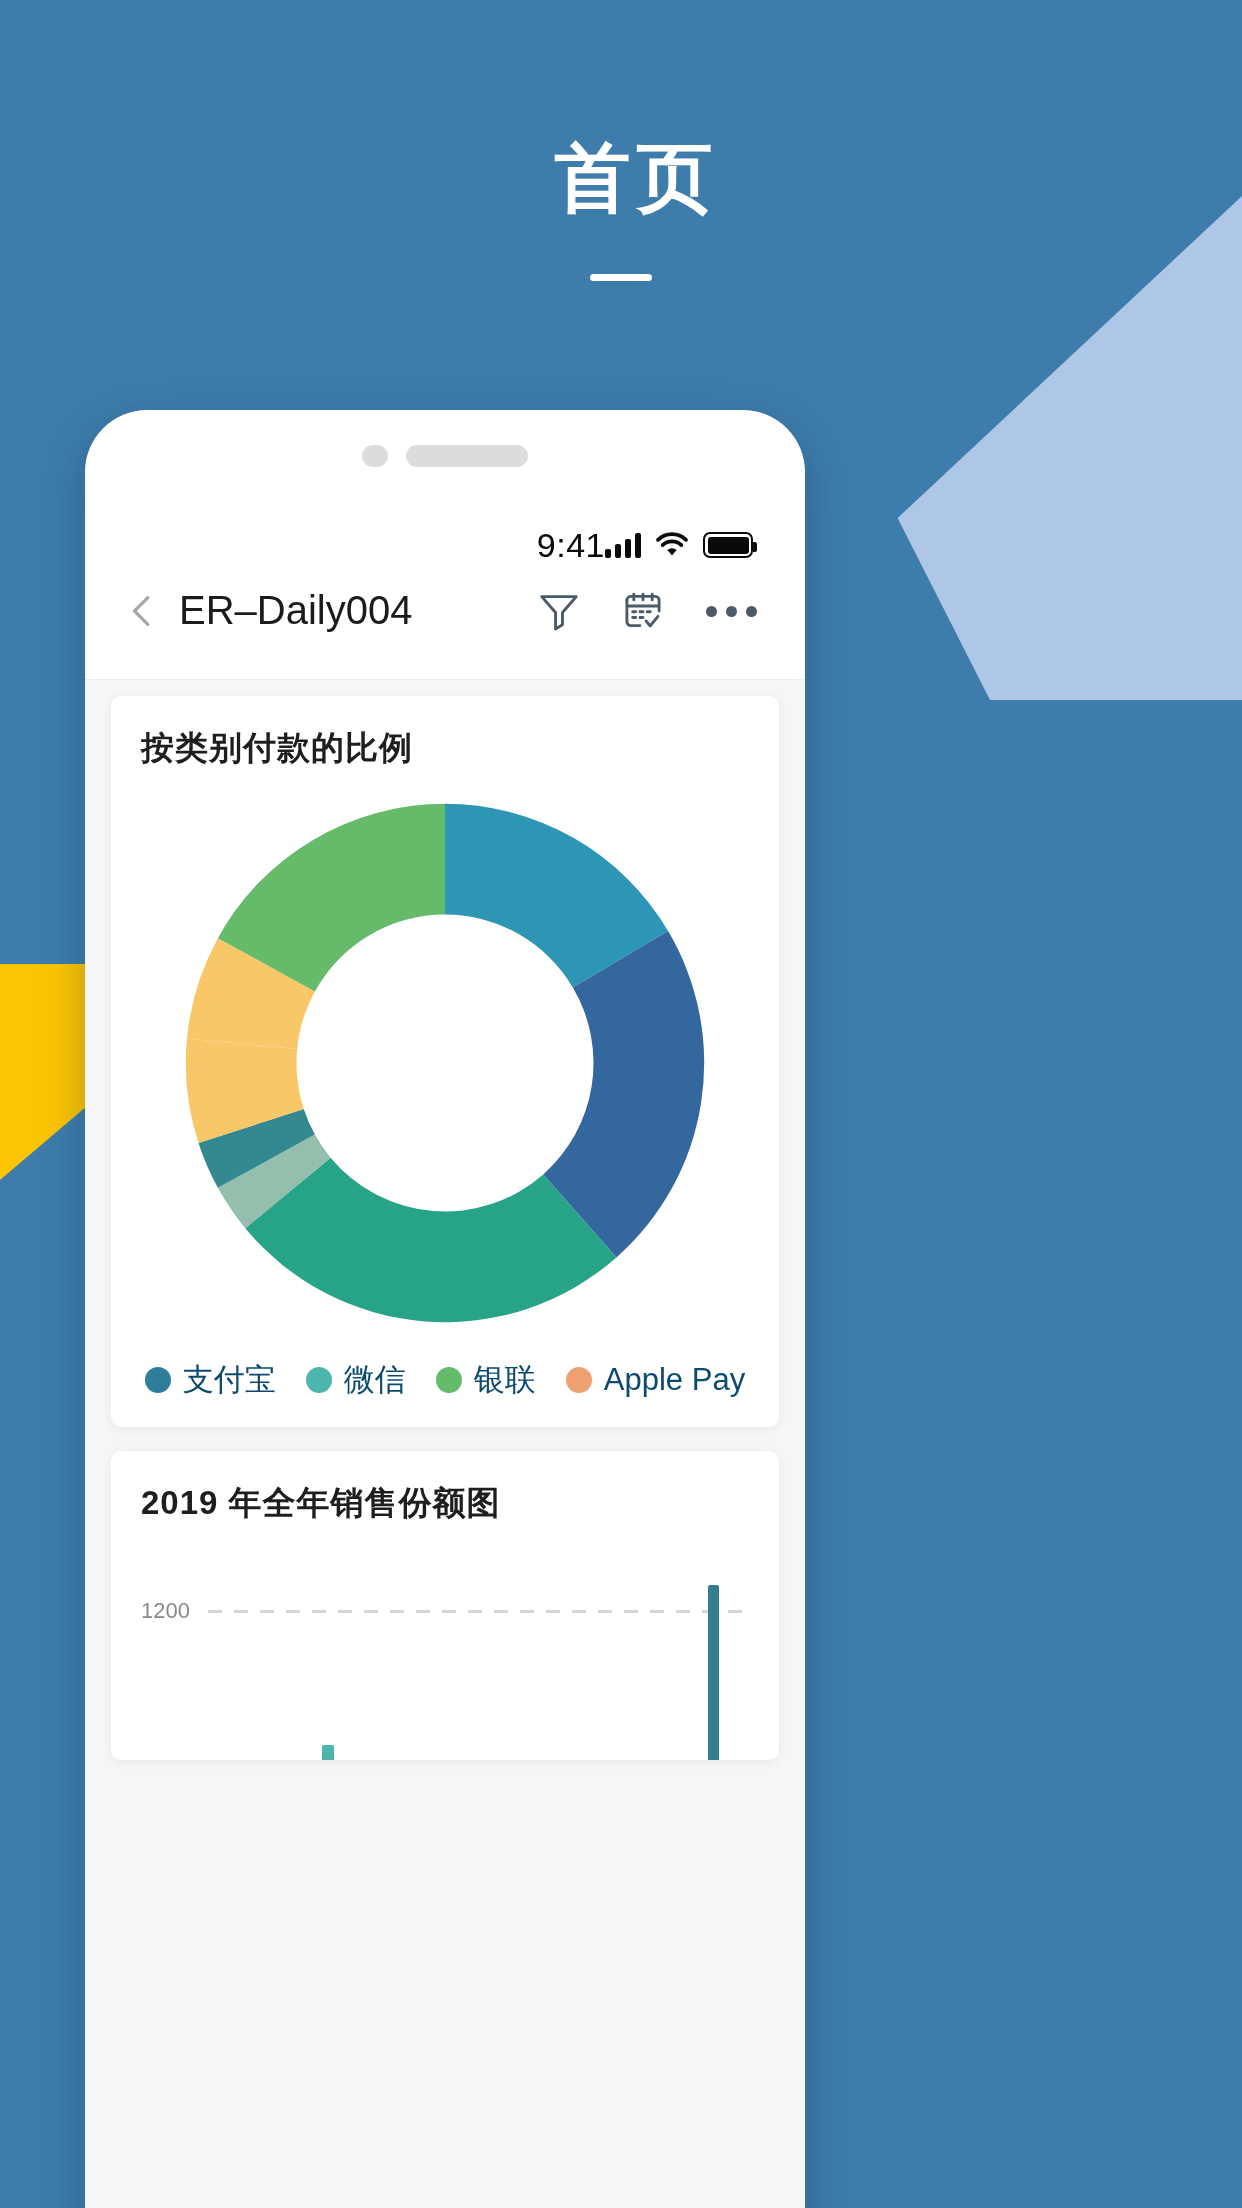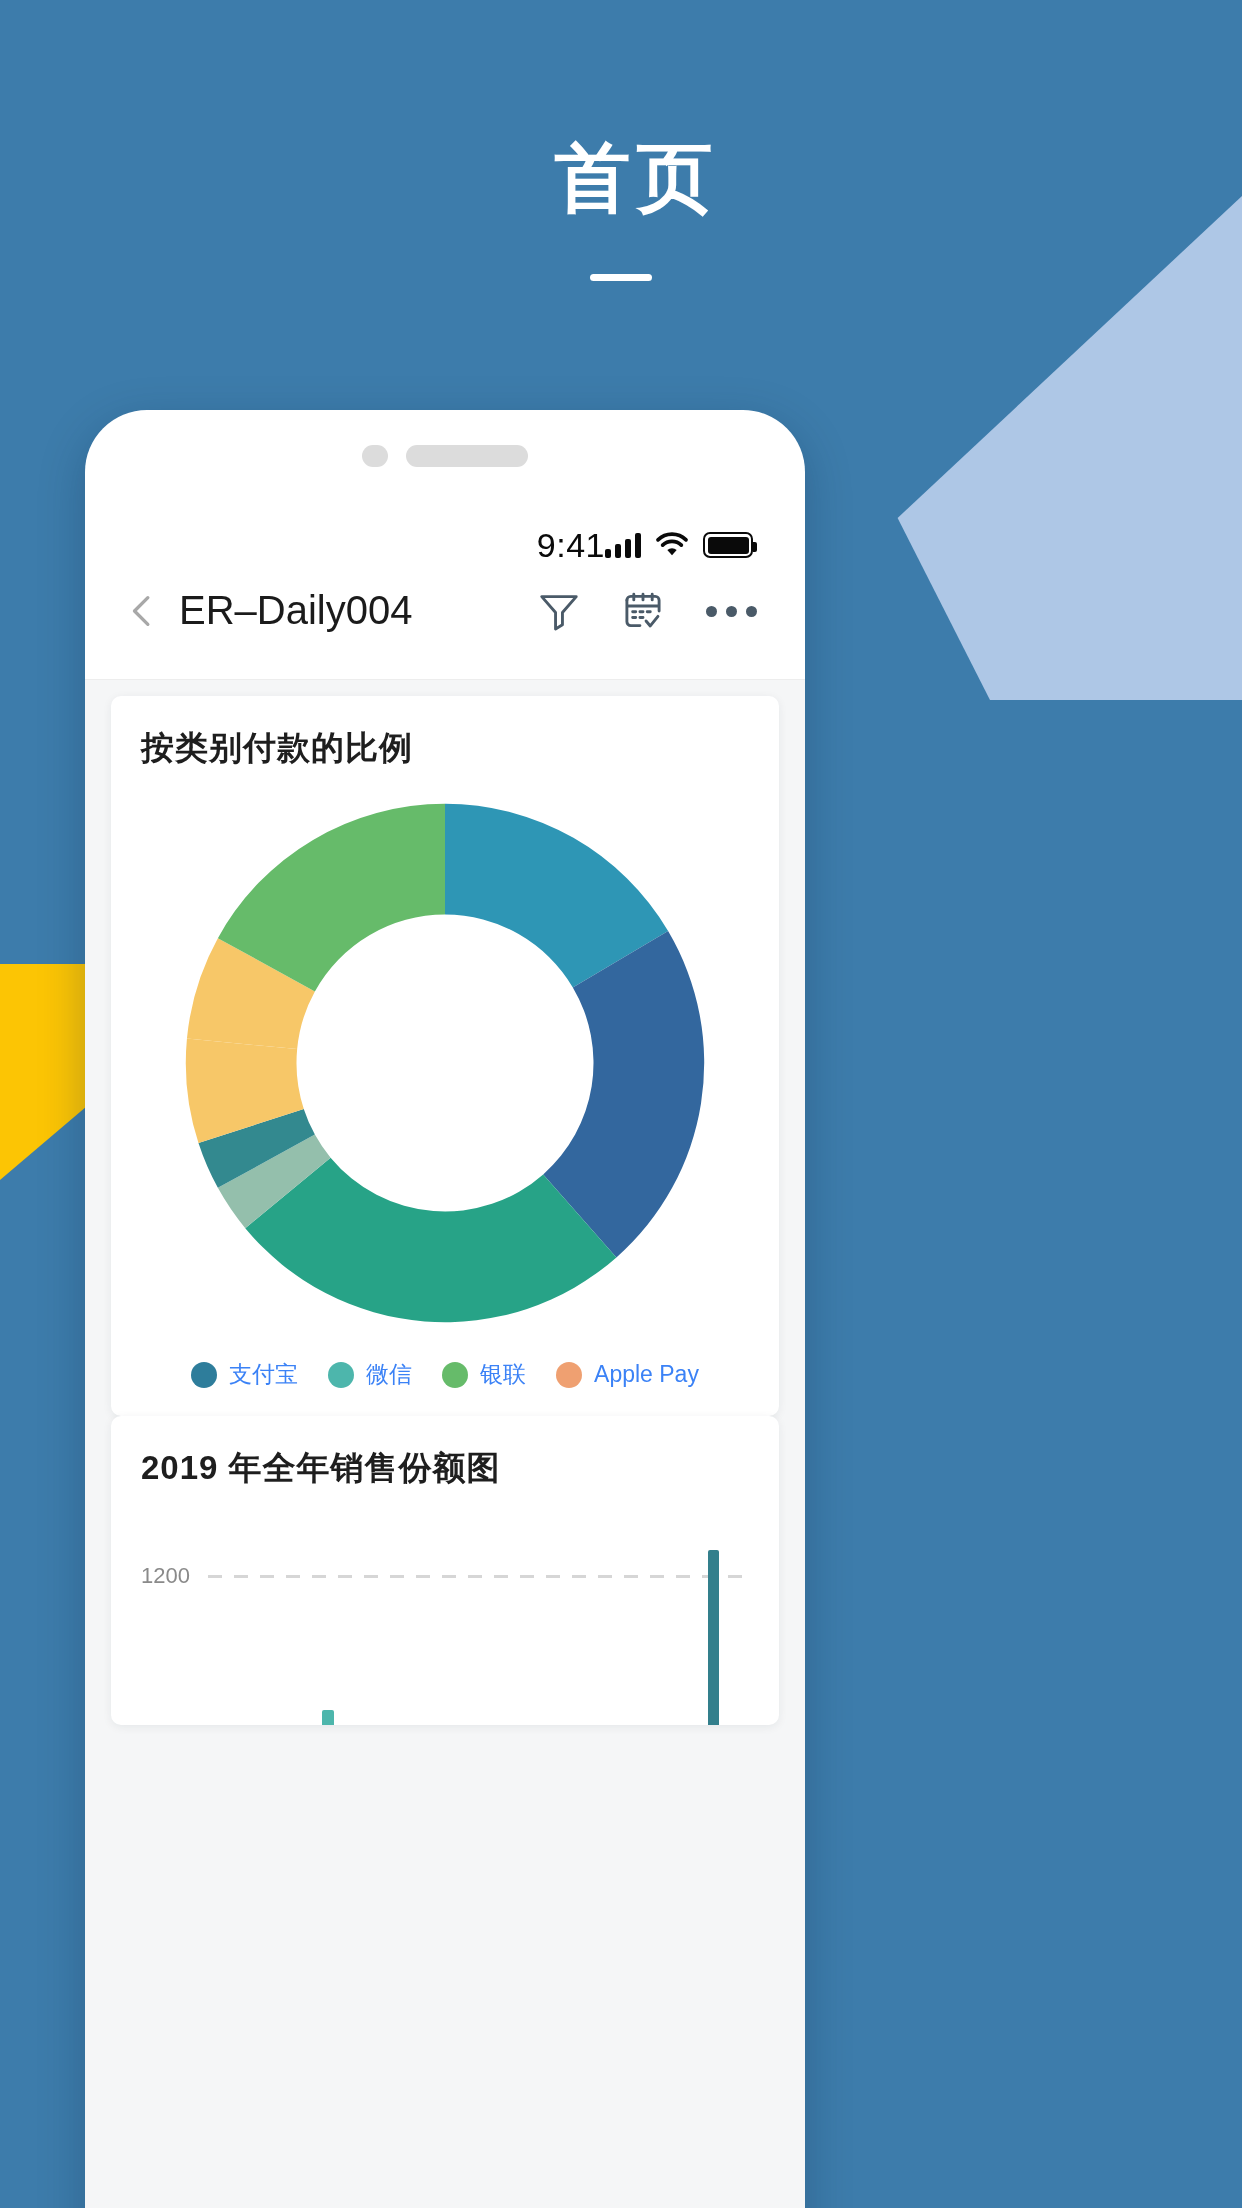"按类别付款的比例" .card { margin-bottom: none -> 24px }
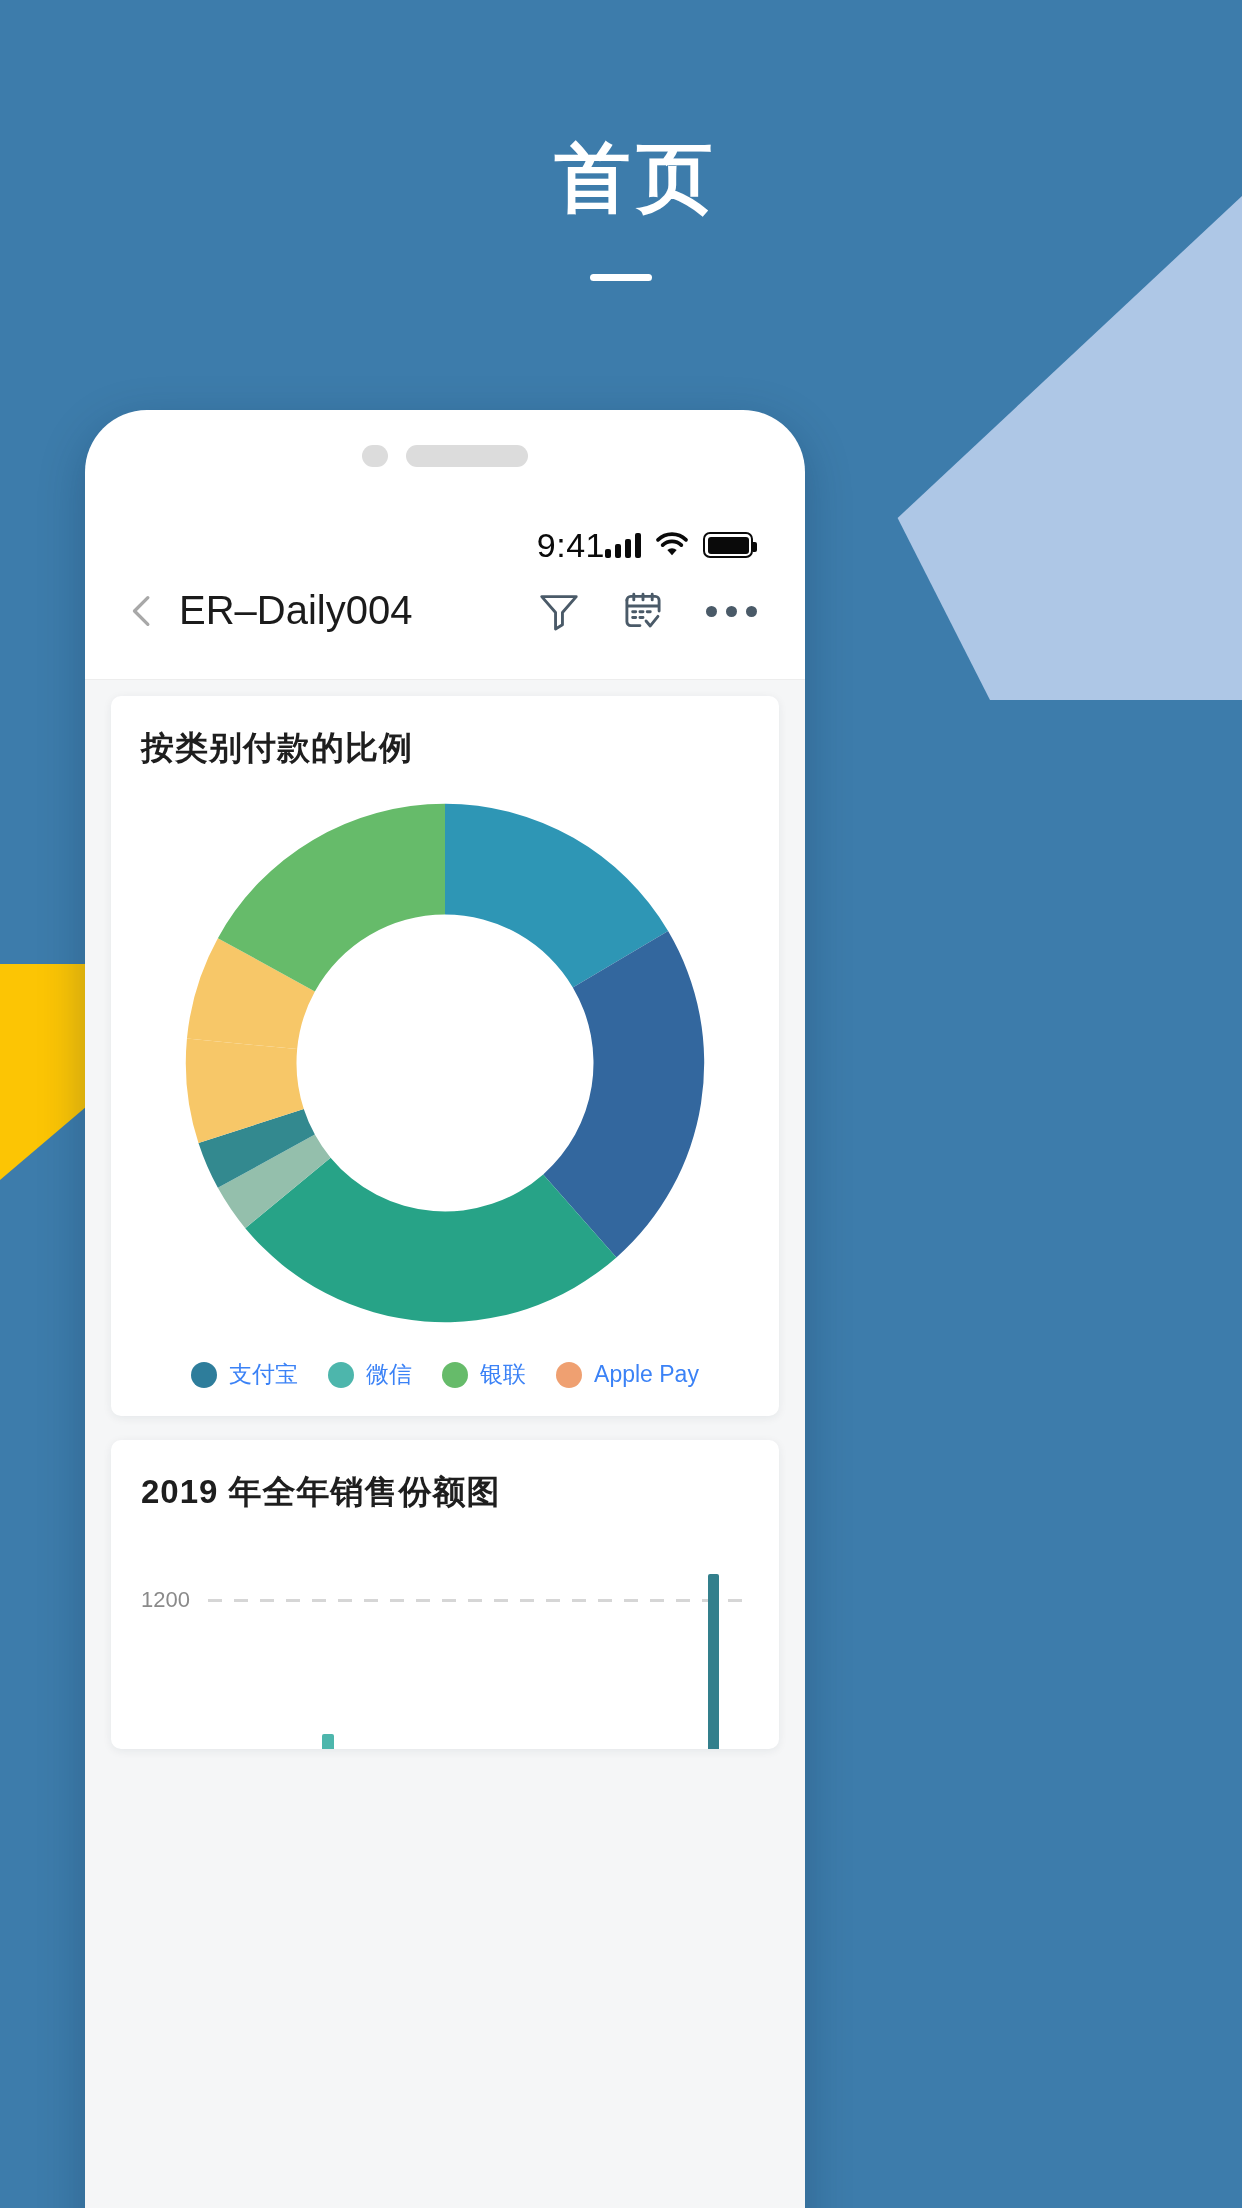"支付宝" .legend-label { color: #3b82f6 -> #0c4a6e; font-size: 23px -> 31px }
